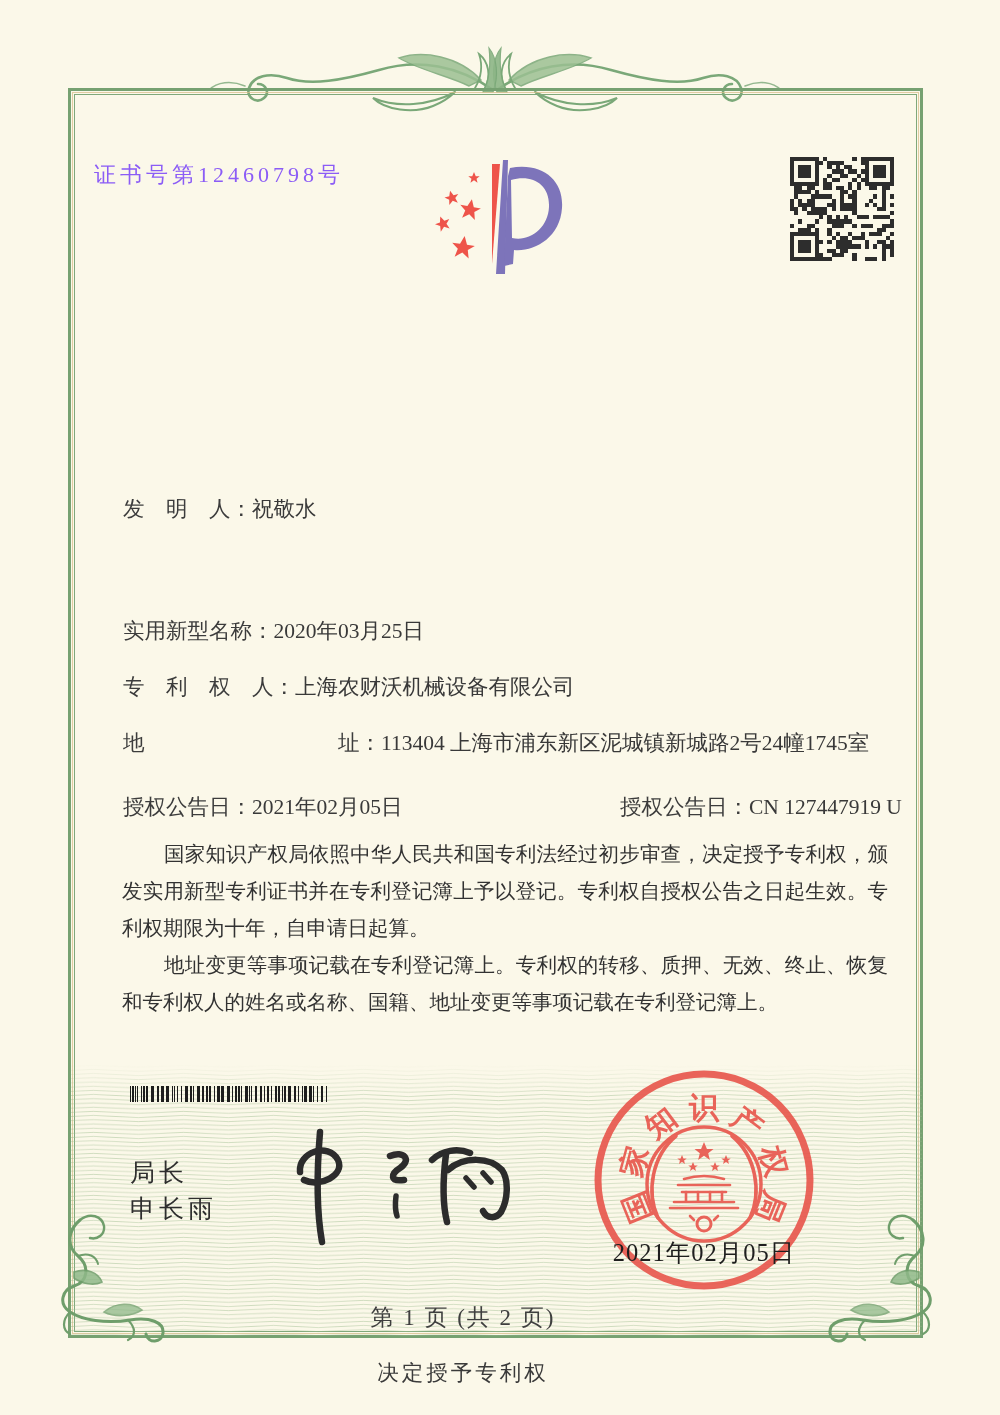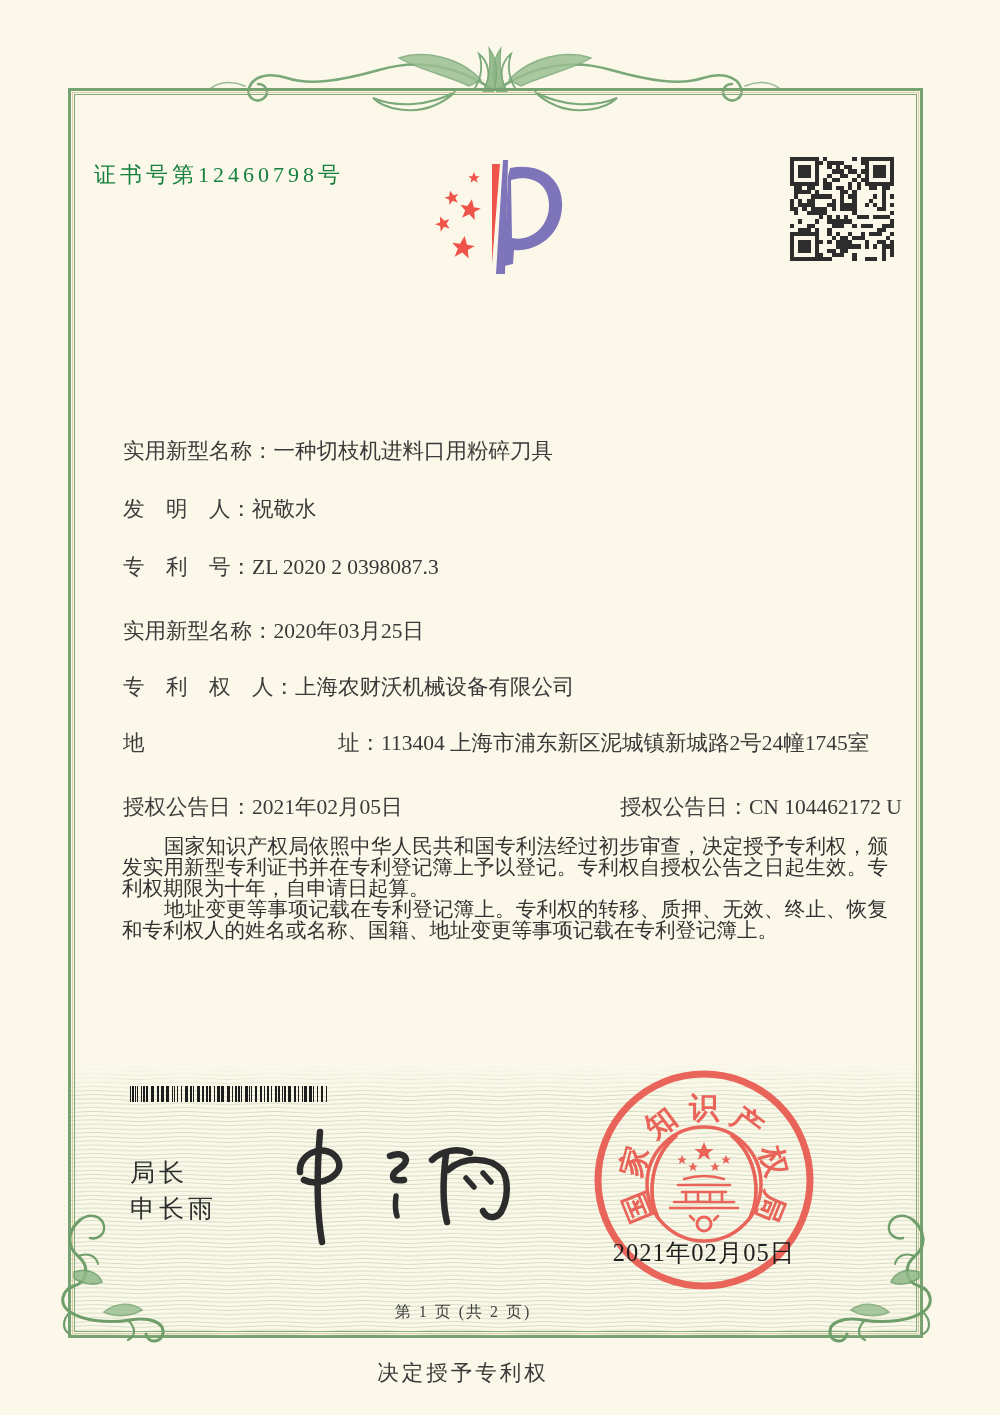"证书号第12460798号" .cert-no { color: #15803d -> #8b5cf6 }
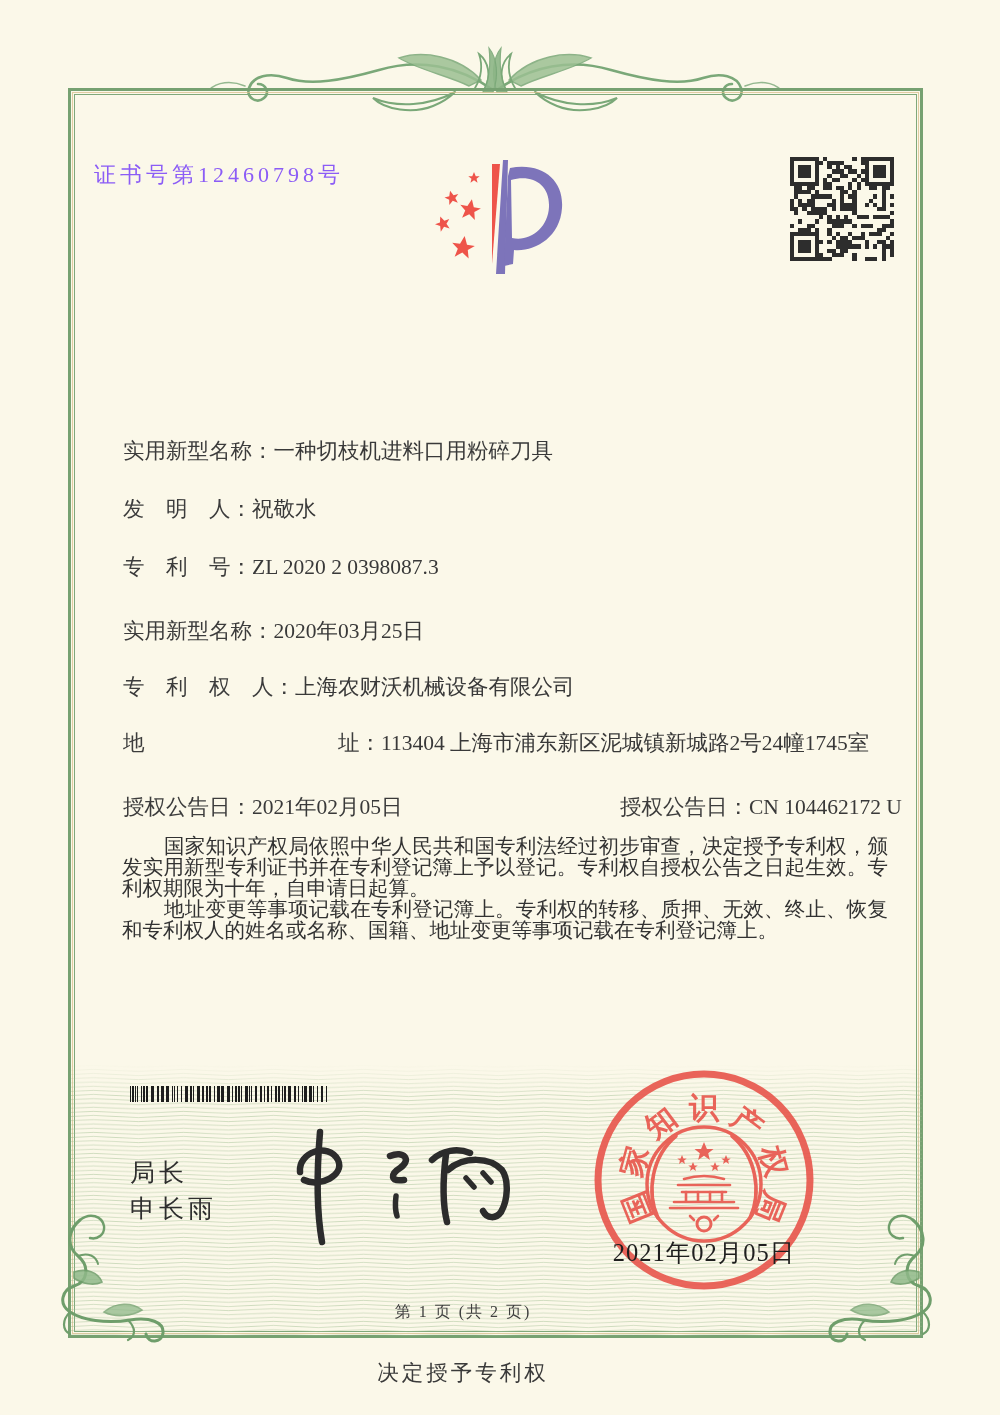"实用新型名称：一种切枝机进料口用粉碎刀具" div.row { html: <div> <span>实用新型名称：</span><span>一种切枝机进料口用粉碎刀具</span> </div> -> none }
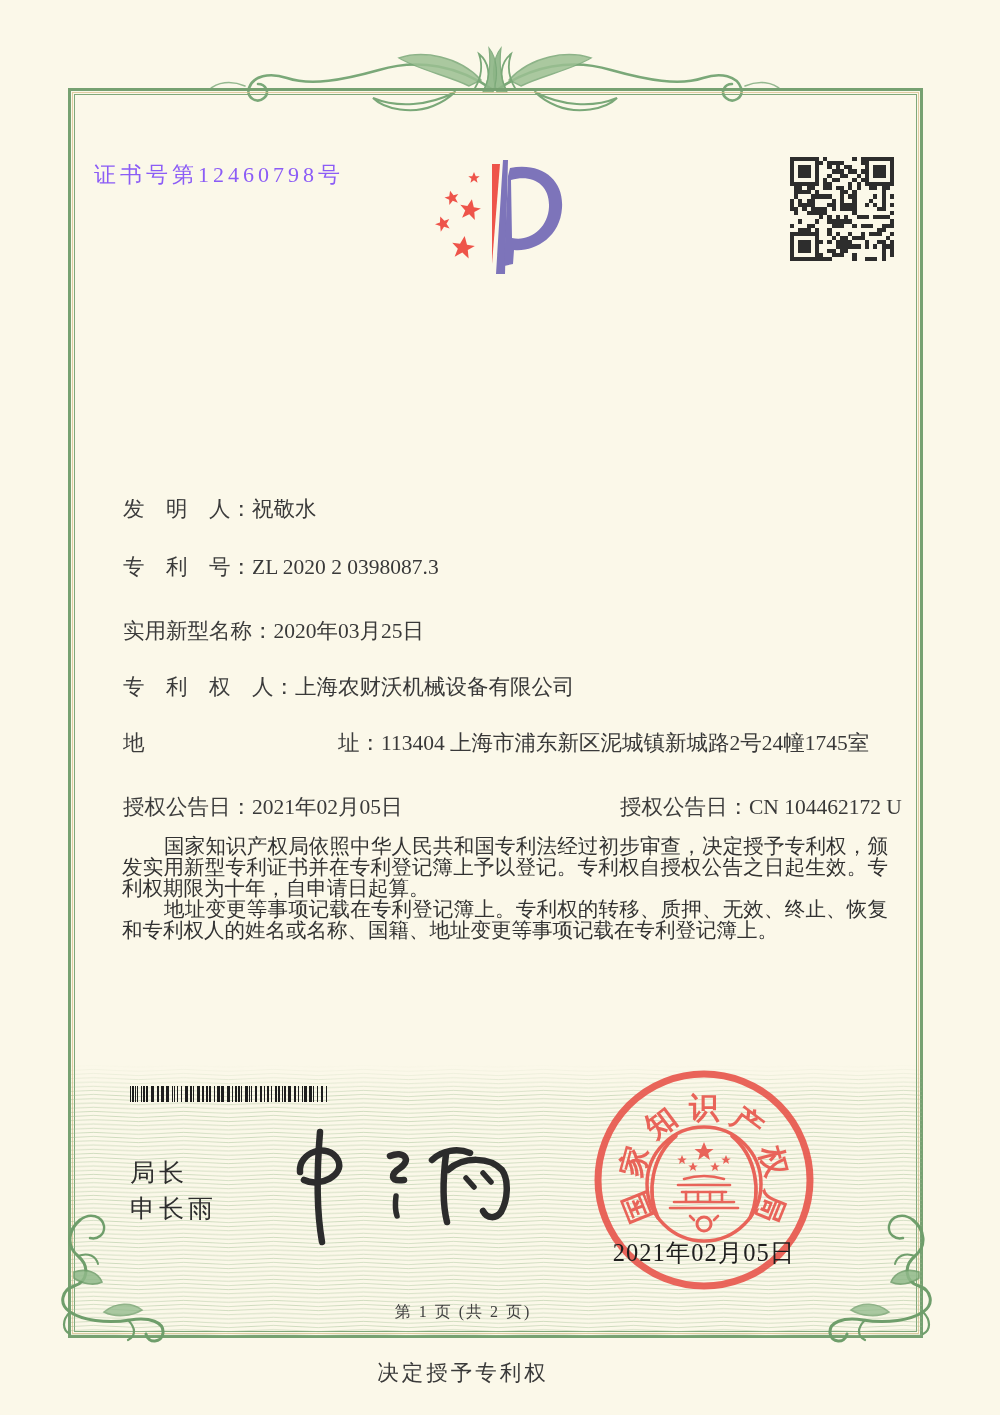"专 利 号：ZL 2020 2" div.row { html: <div> <span>专 利 号：</span><span>ZL 2020 2 0398087.3</span> </div> -> none }
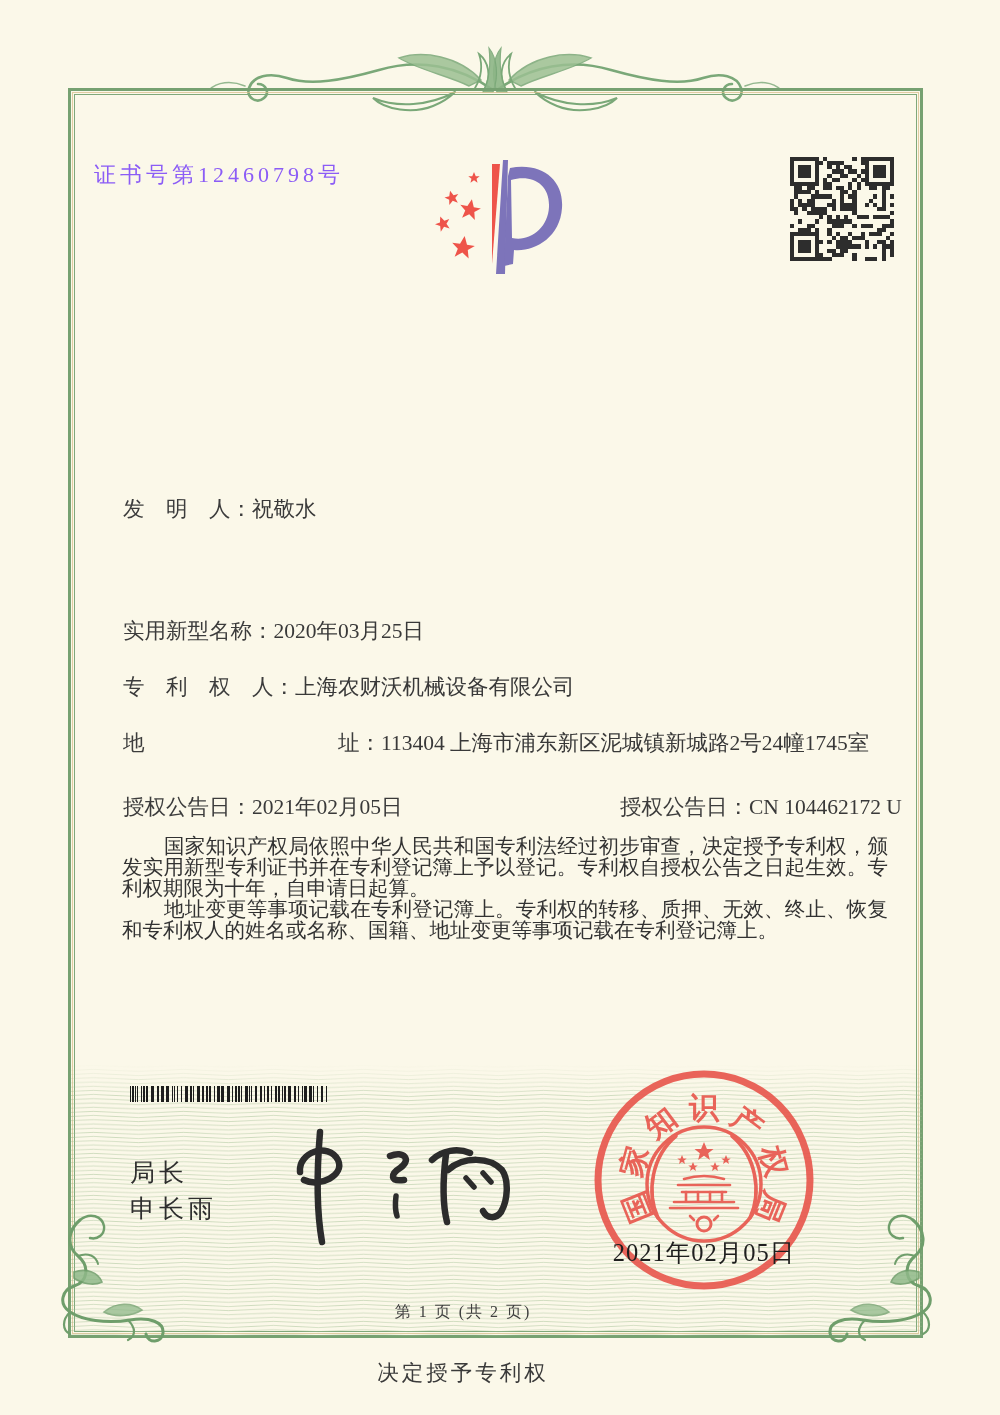"CN 104462172 U" span { text: 104462172 -> 127447919 }
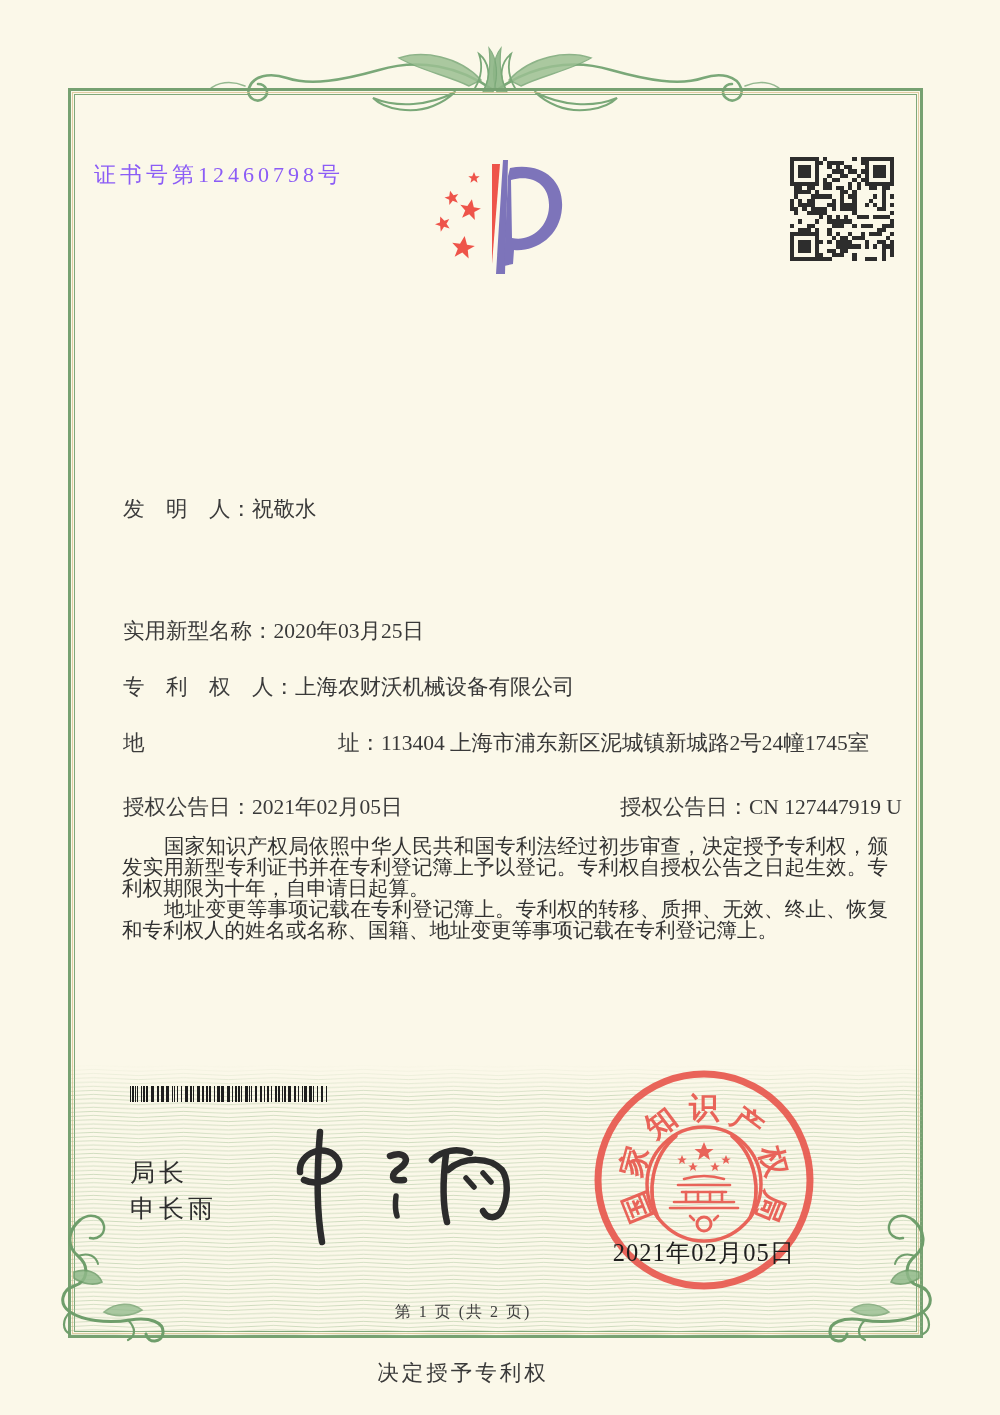"国家知识产权局依照中华人民共和国专利法经过初步审查，决定授予专利权，颁发实用新型" .legal { line-height: 21px -> 37px }
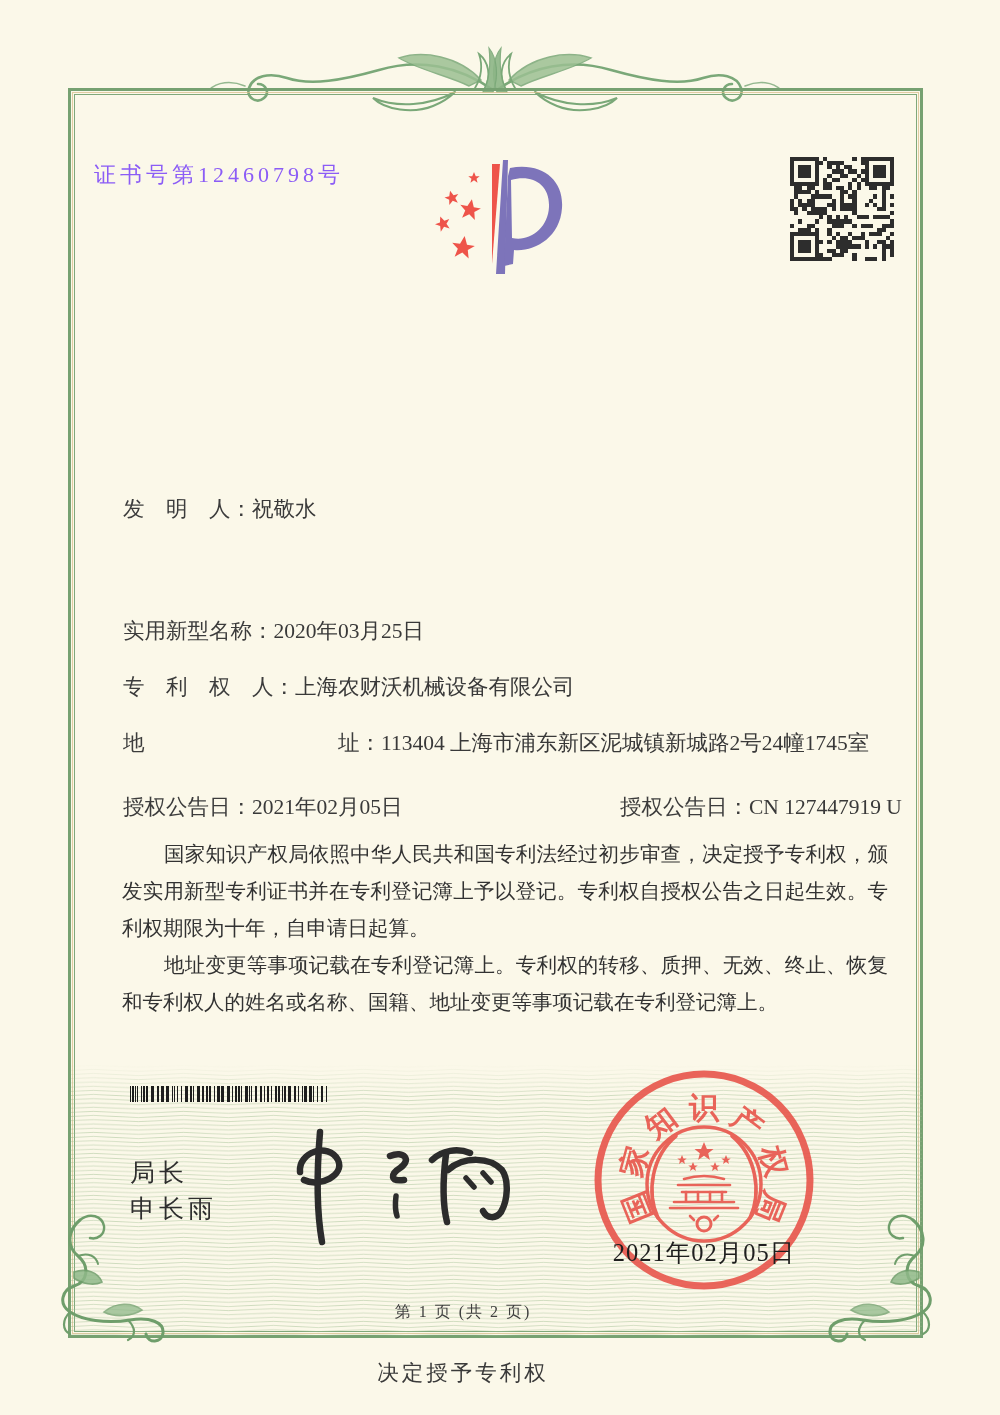"第 1 页 (共 2" .page-info { font-size: 16px -> 23px }
